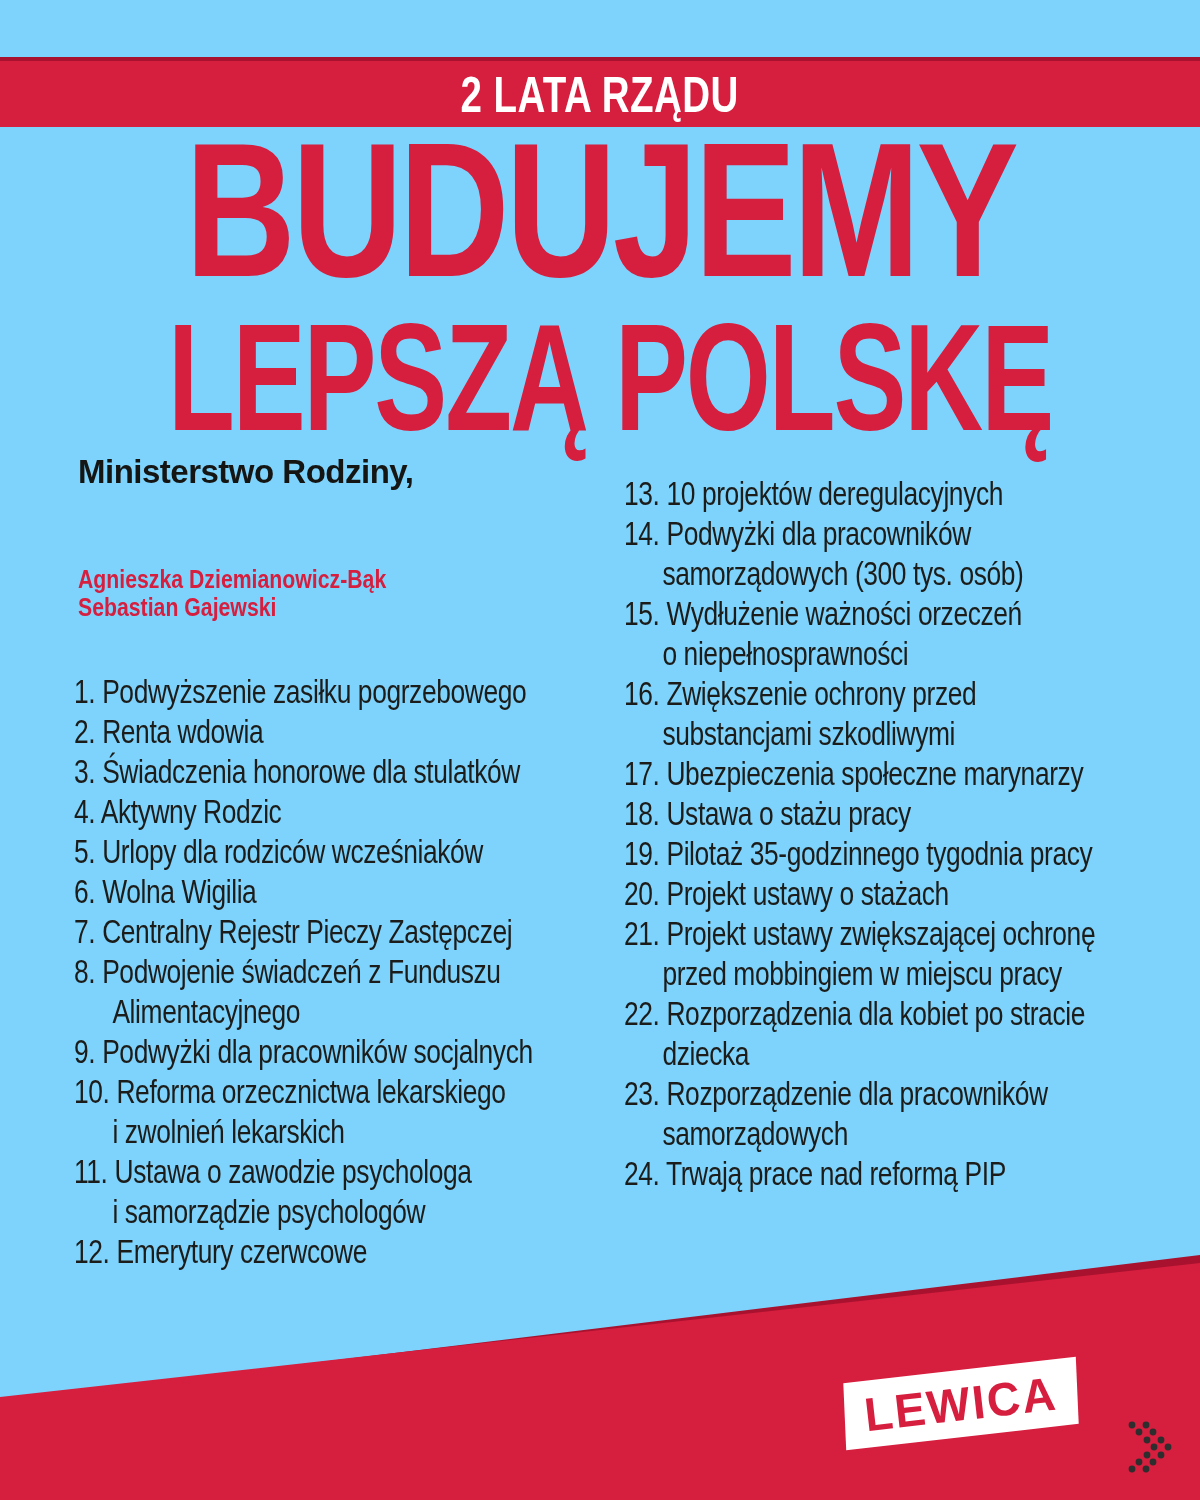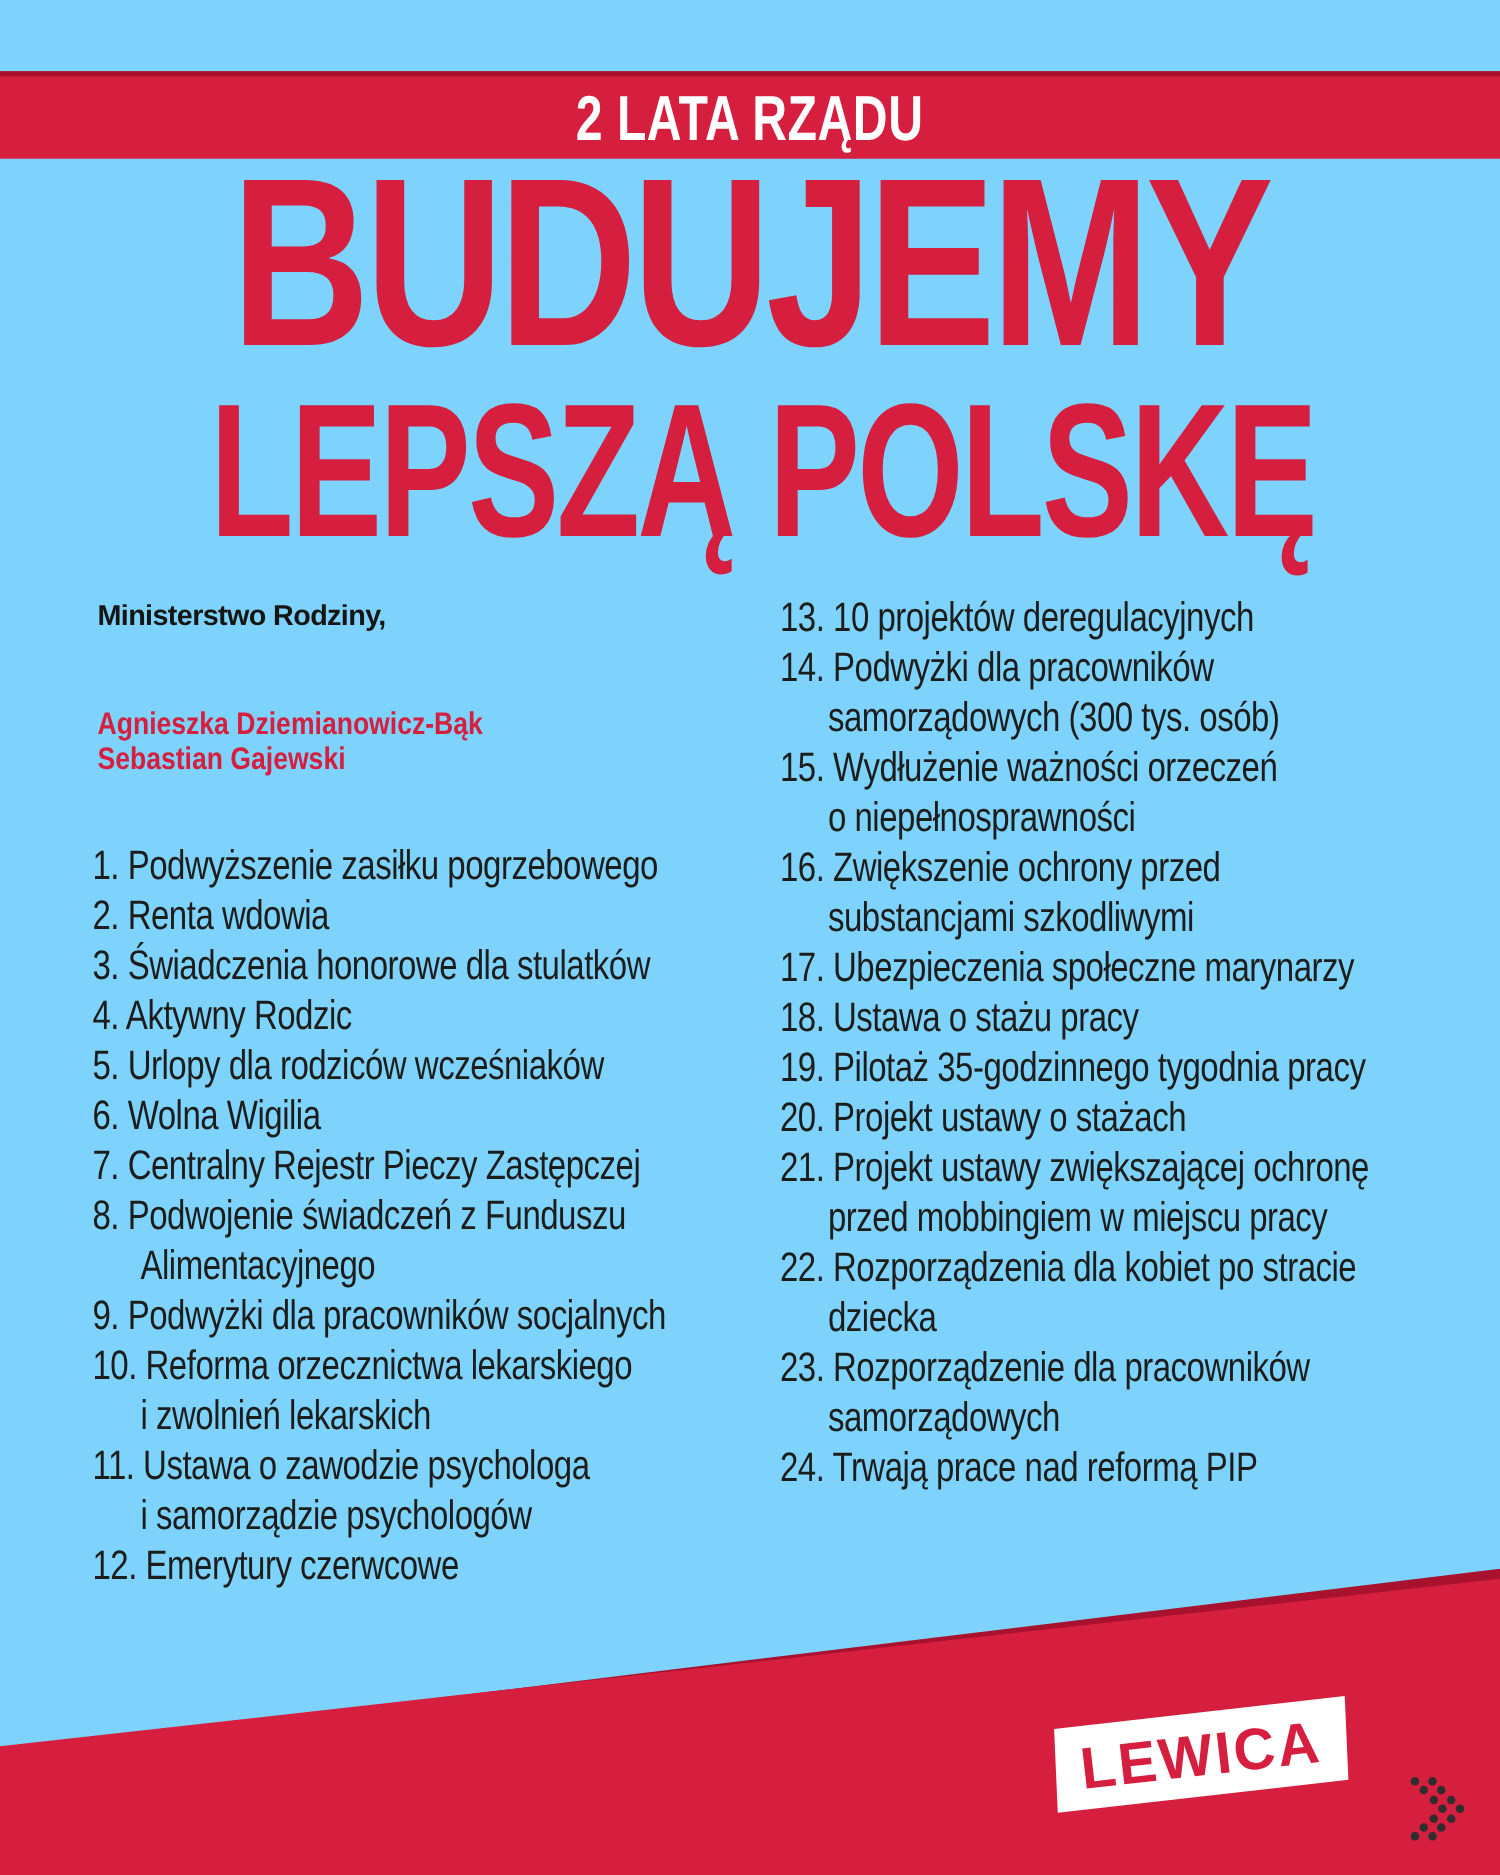"Ministerstwo Rodziny," .ministry { font-size: 23px -> 33px; top: 470px -> 450px }
